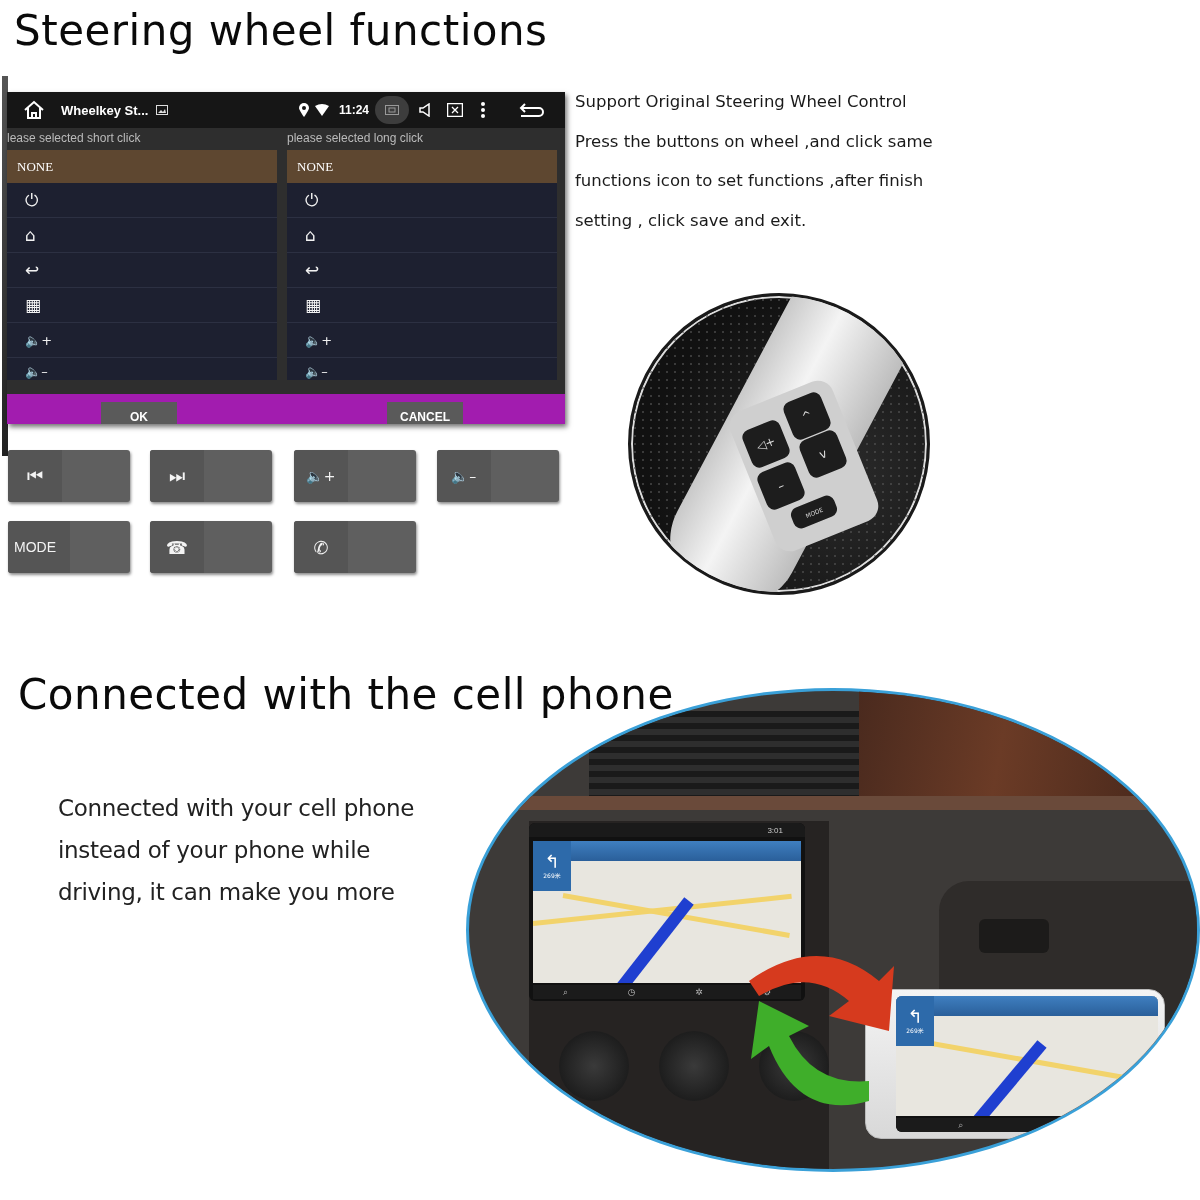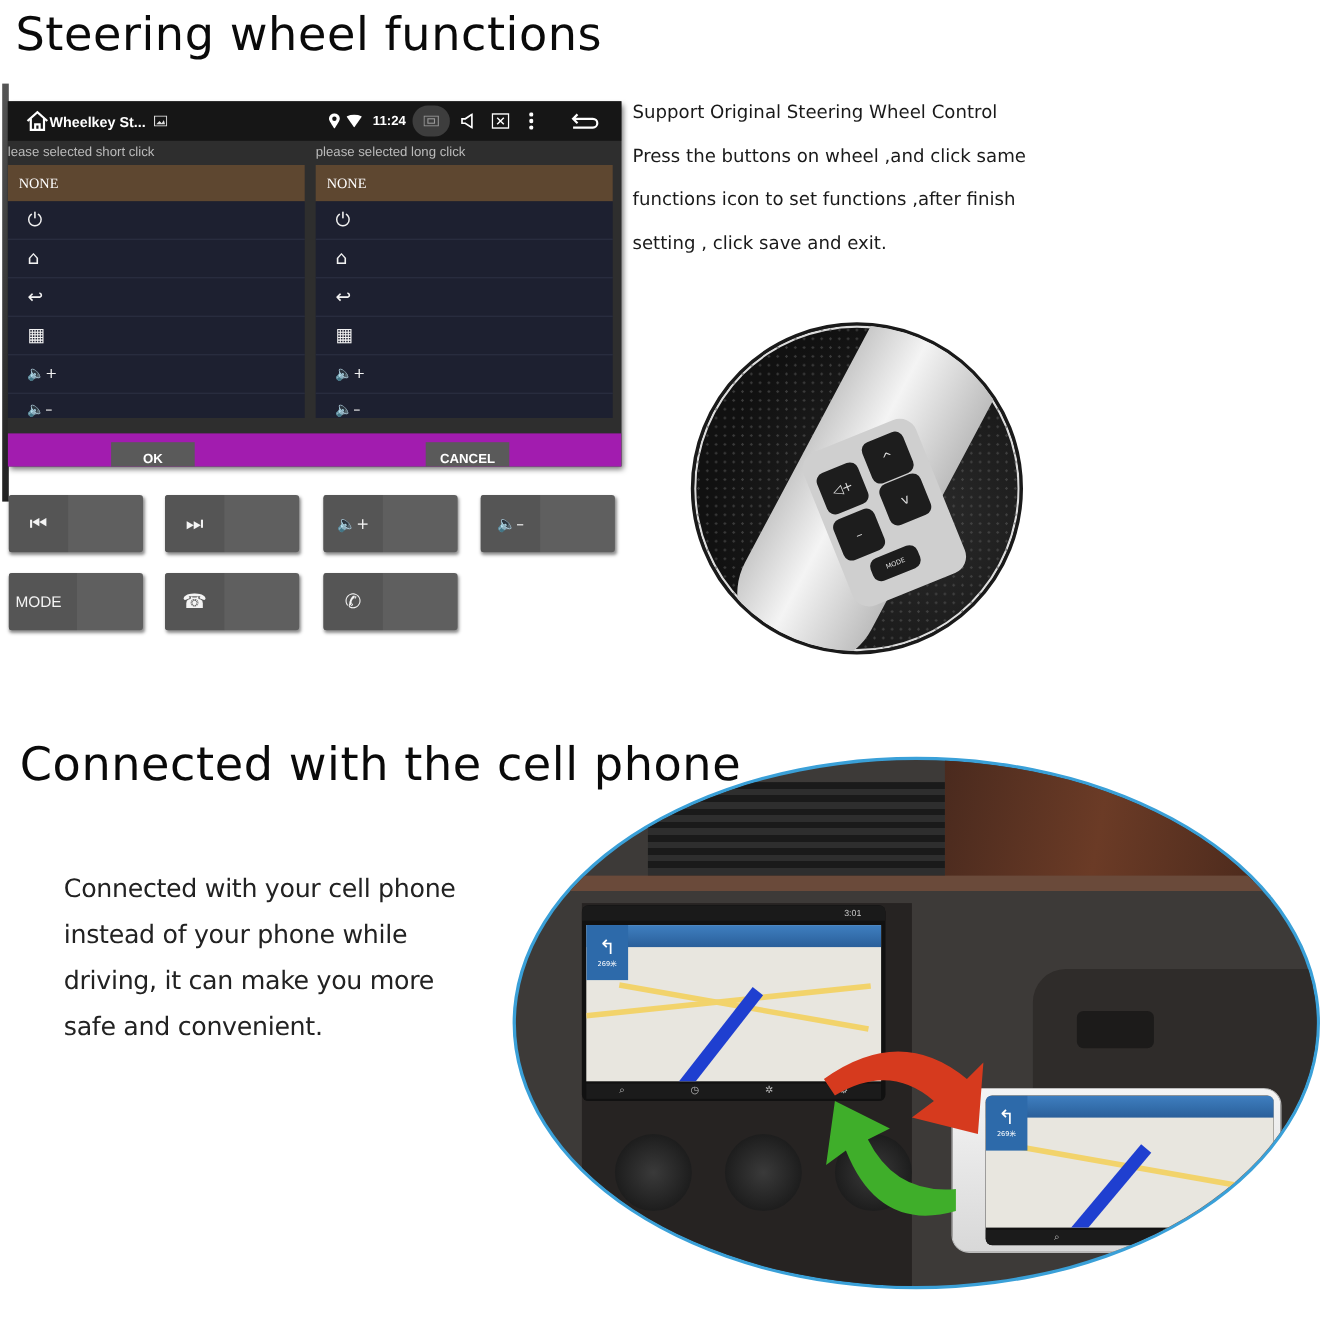"Wheelkey St..." .hu-app-title { margin-left: none -> 16px }
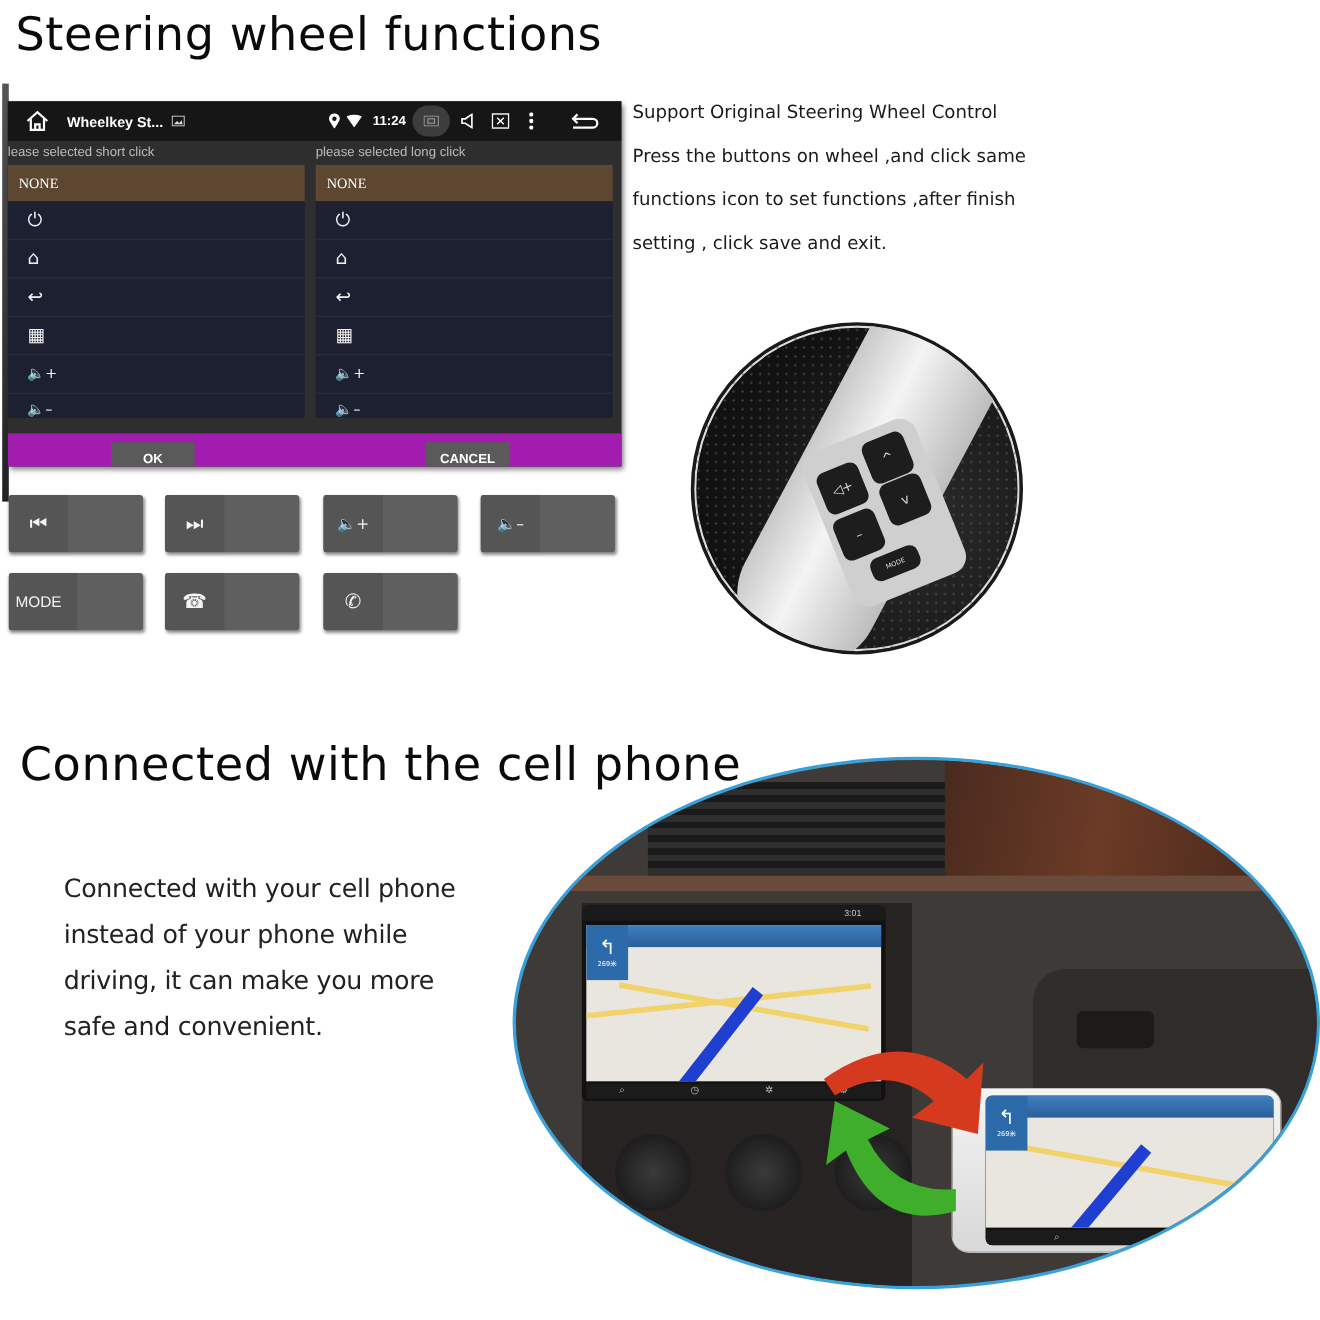"safe and convenient." p { html: <p>safe and convenient.</p> -> none }
